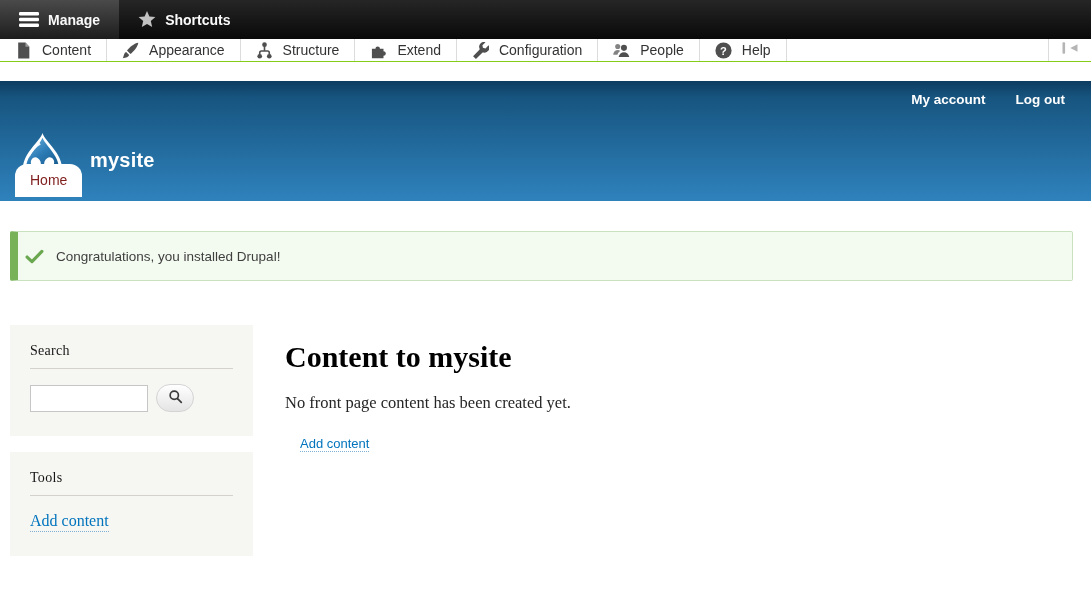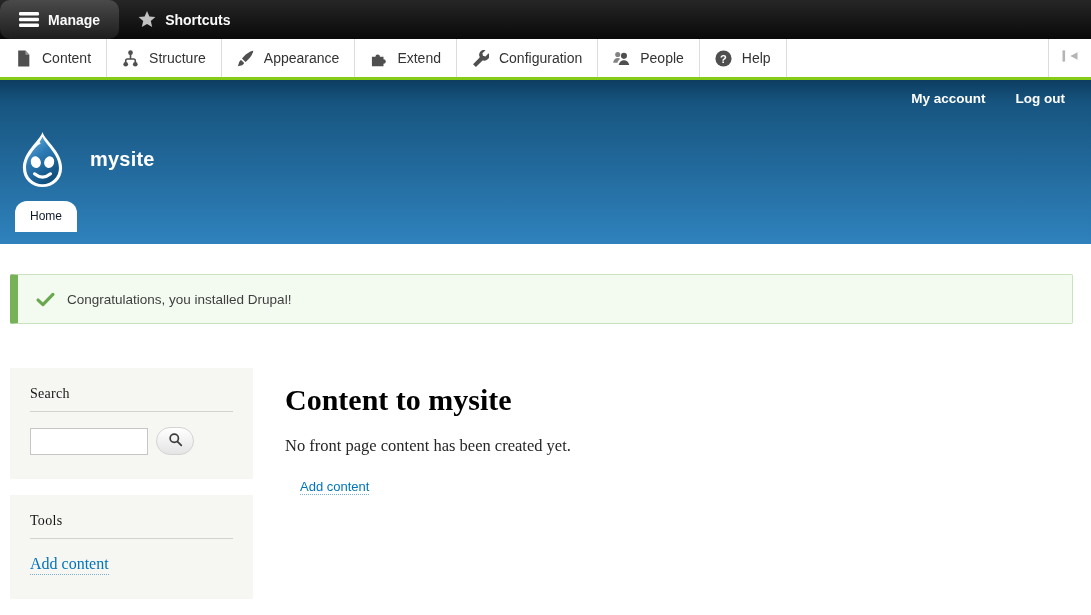"Manage" .topbar-item.active { border-radius: 10px -> none }
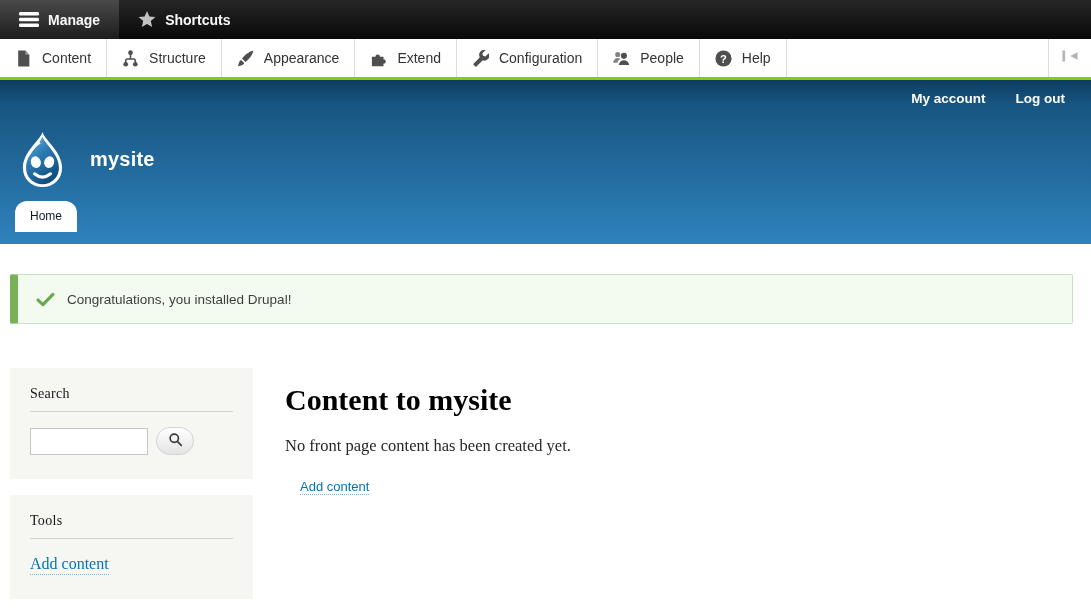"Content" .adminbar { border-bottom: 3px solid #84cc16 -> 1px solid #84cc16; height: 41px -> 23px }
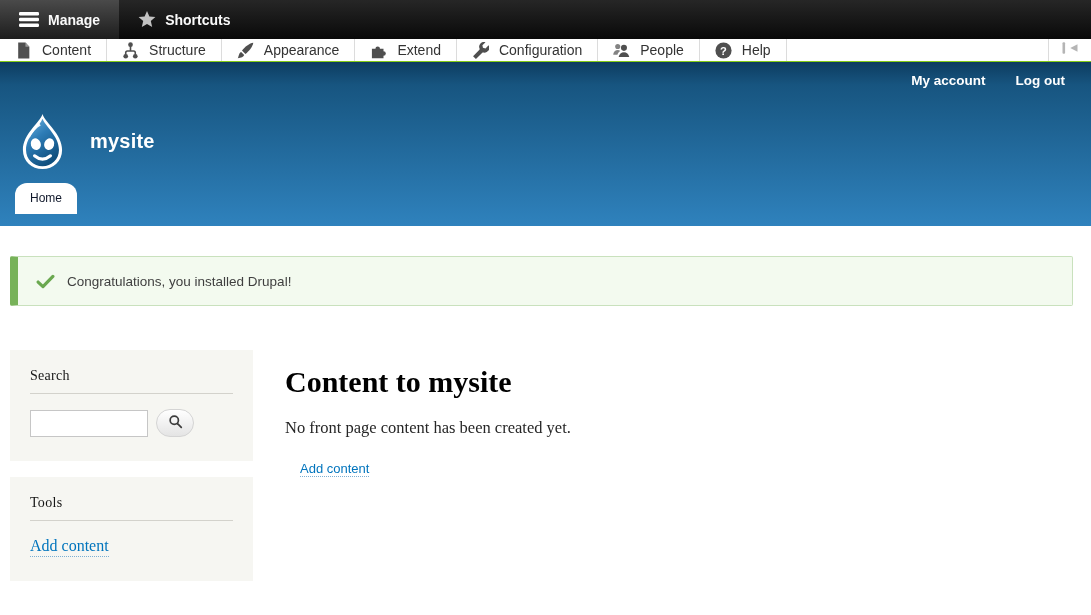"Structure" div.admin-item { order: before "Appearance" -> after "Appearance" }
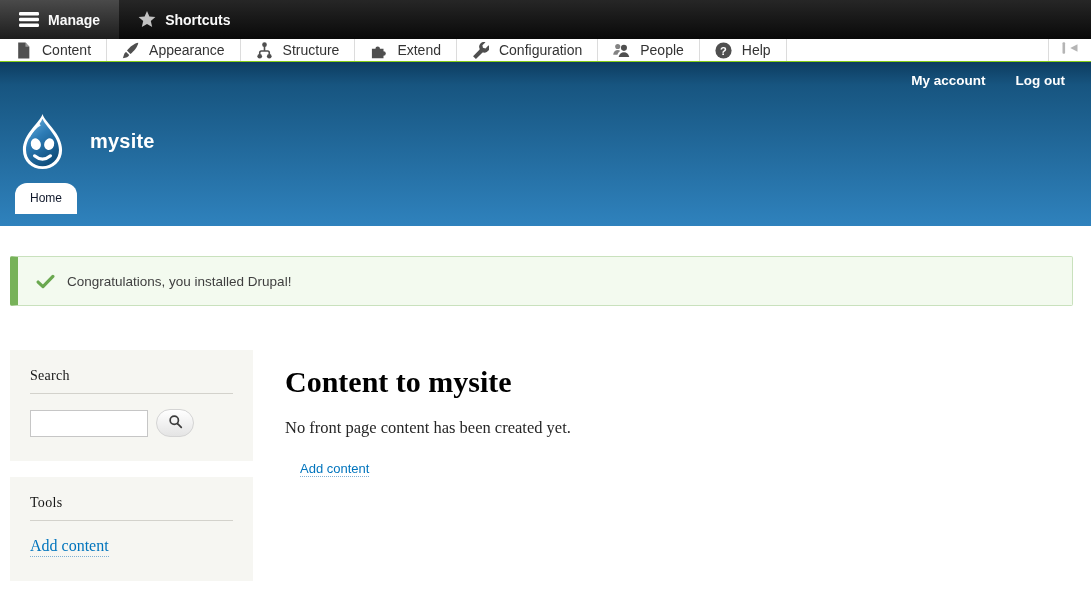"My account" .site-header { height: 164px -> 120px; margin-top: none -> 19px }
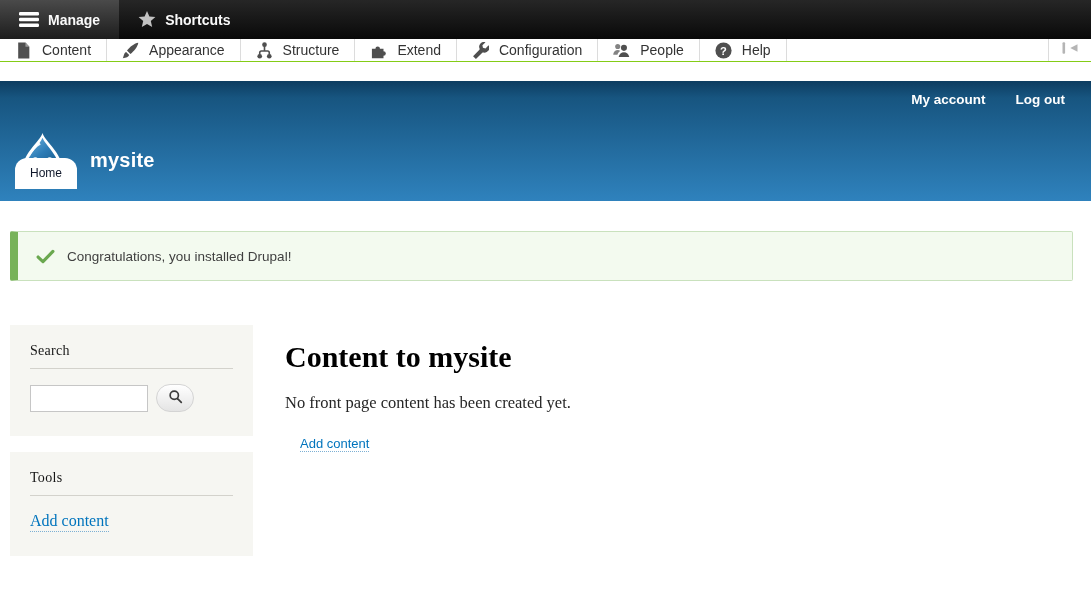"Home" .home-tab { bottom: 12px -> 4px; color: #0f172a -> #7f1d1d; font-size: 12px -> 14px }
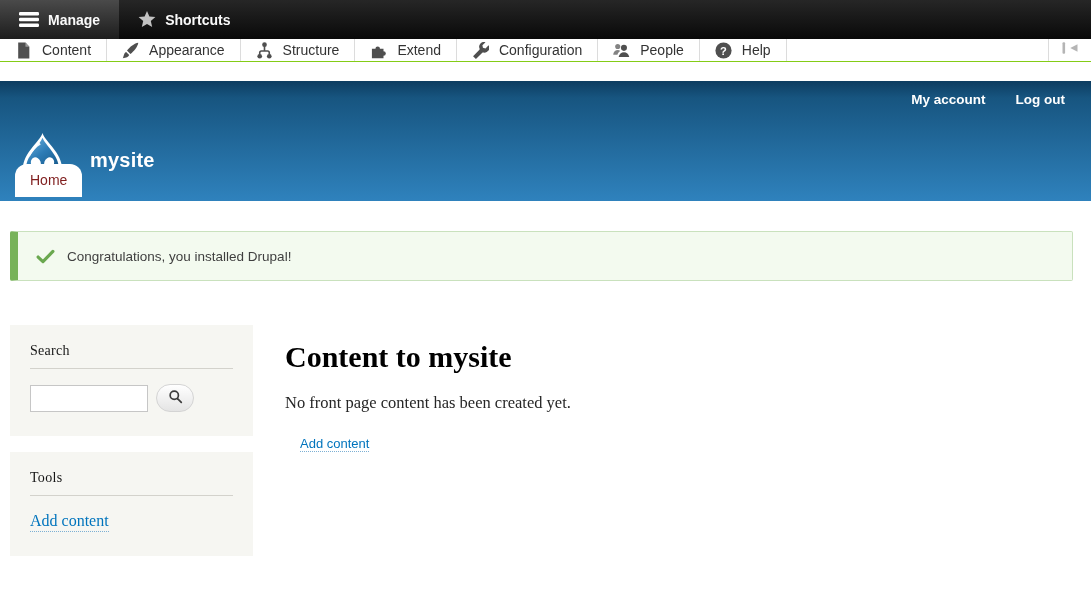"Congratulations, you installed Drupal!" .status-message { padding-left: 18px -> 7px }
